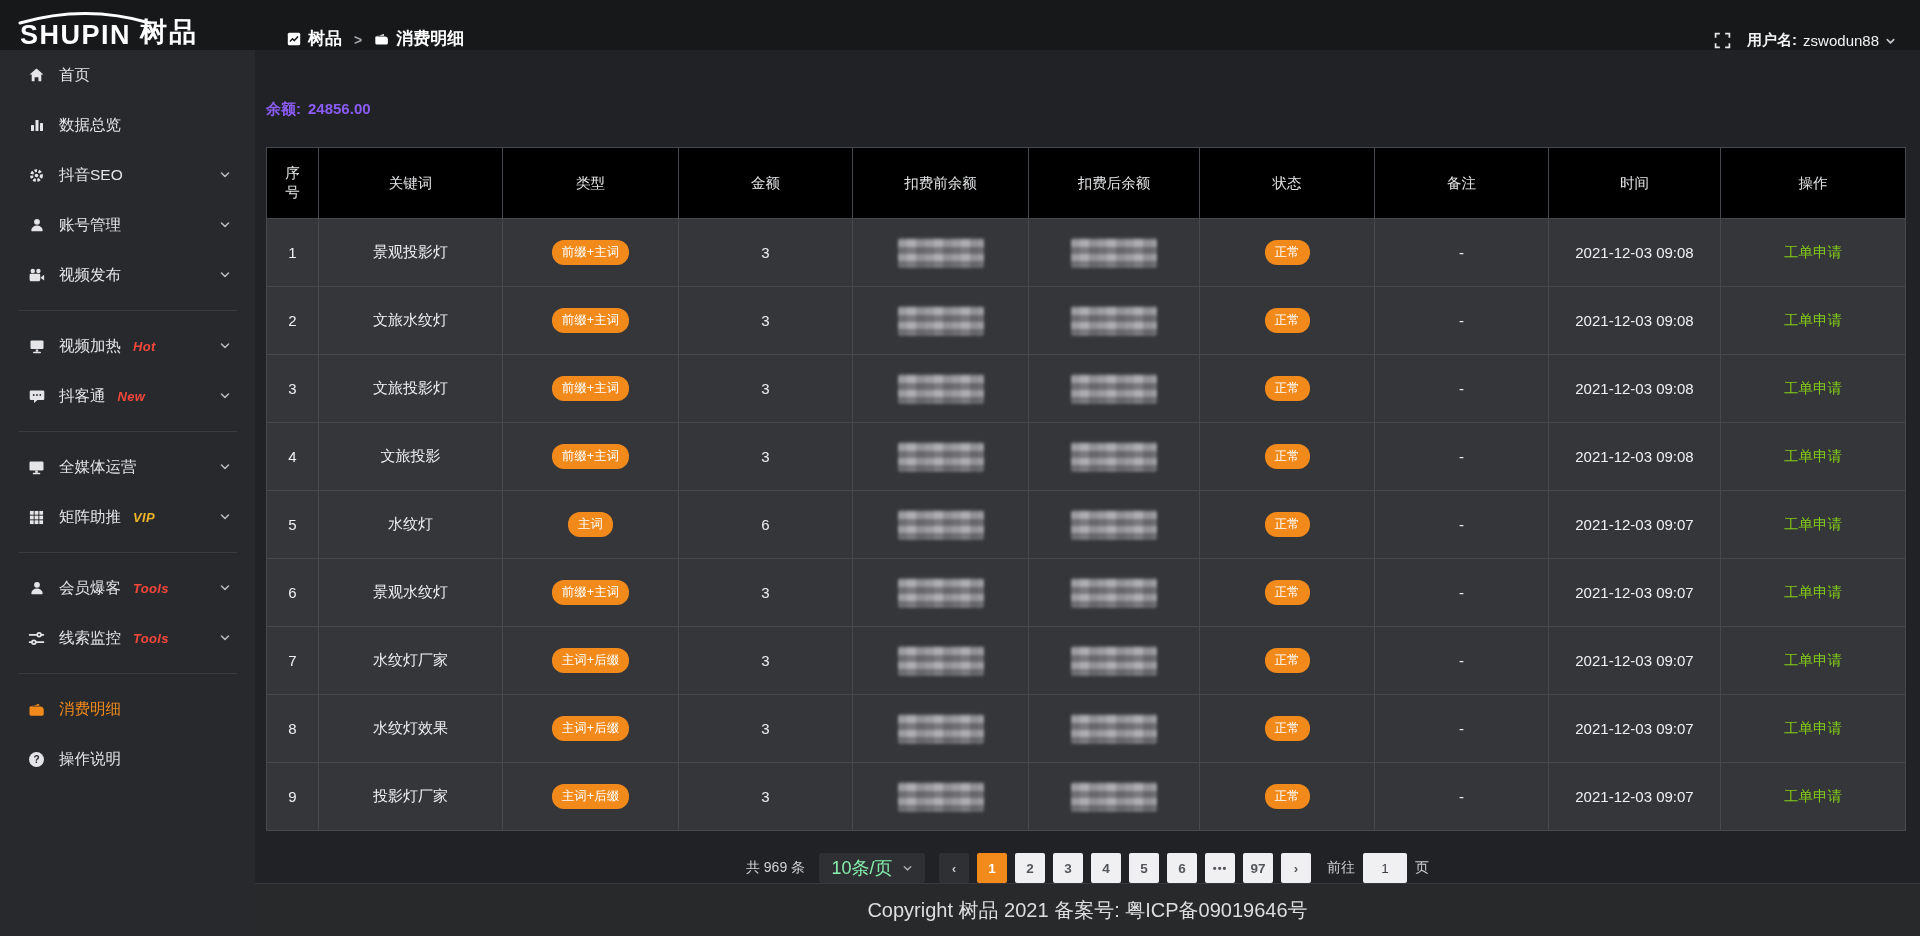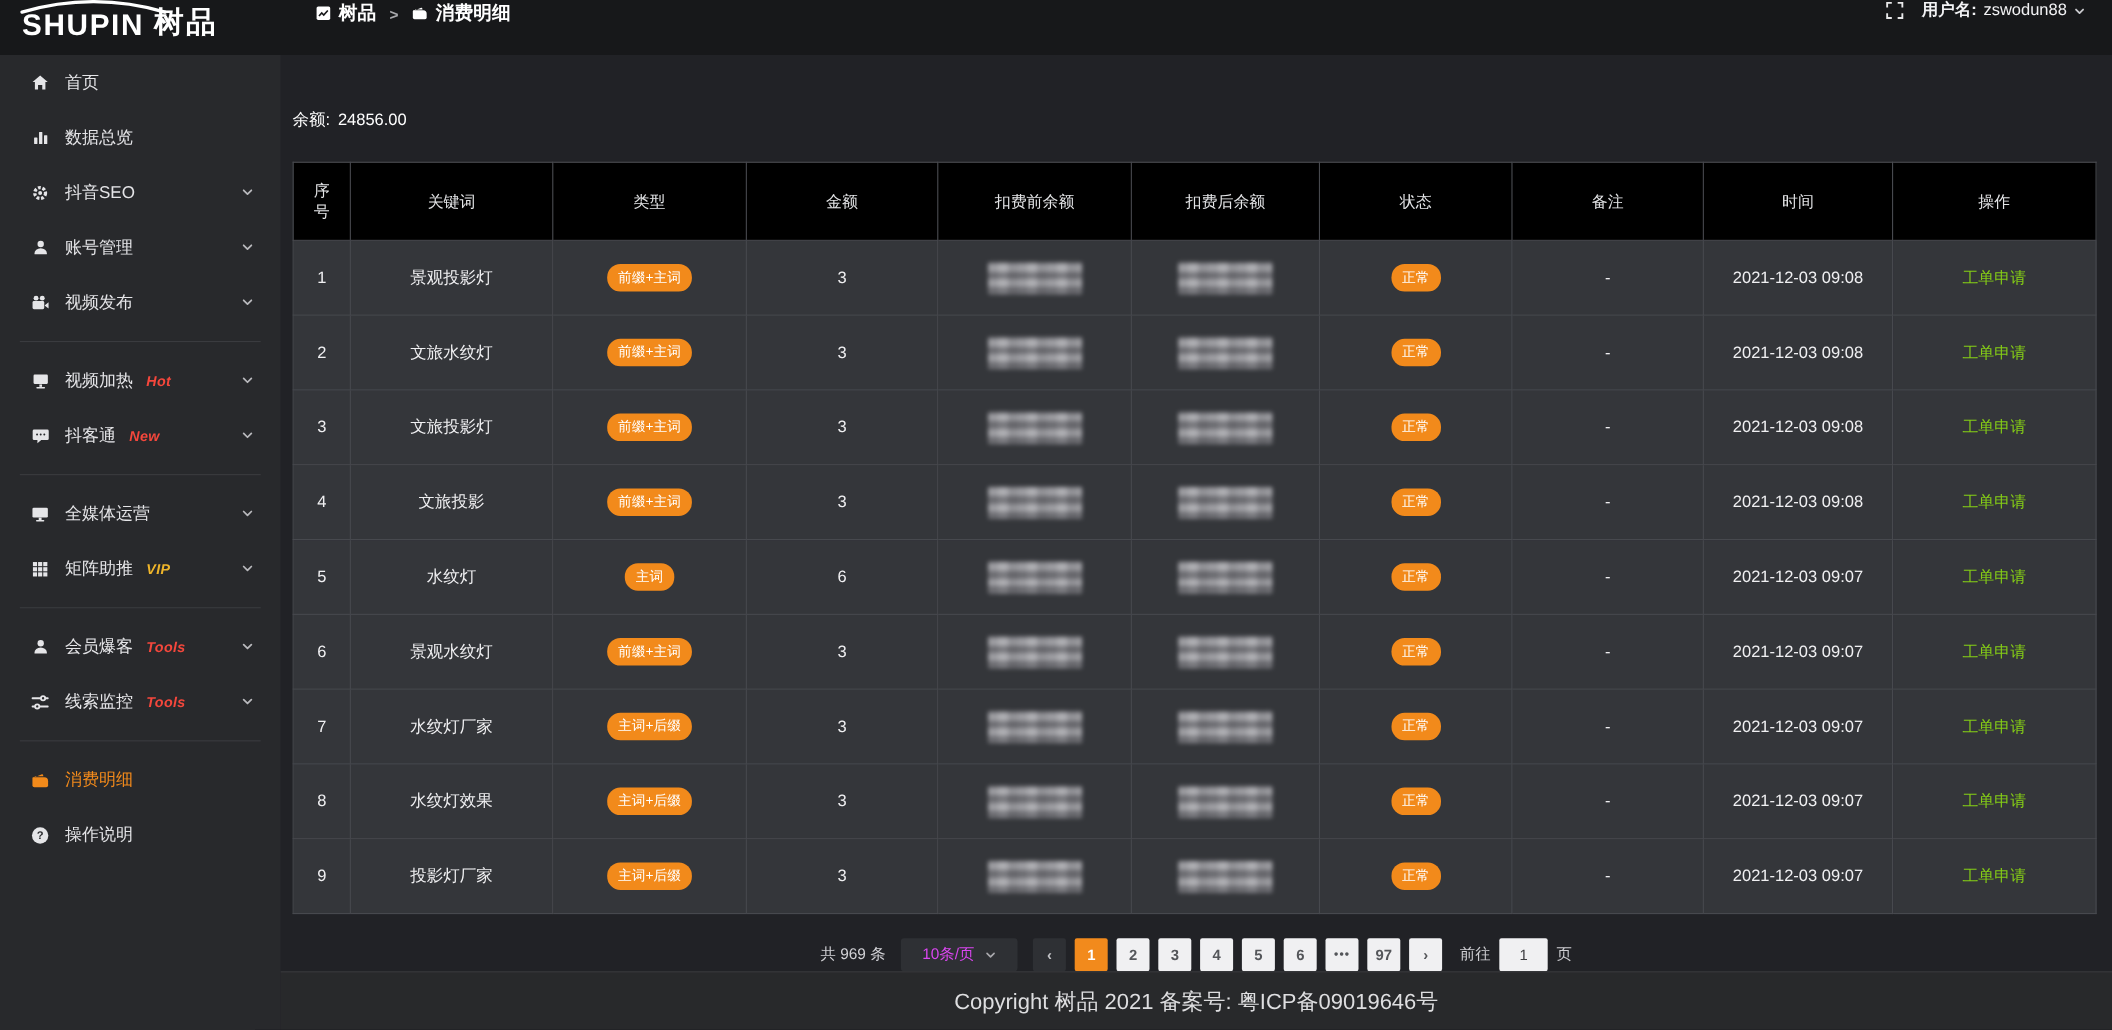"SHUPIN" .topbar { align-items: flex-start -> flex-end }
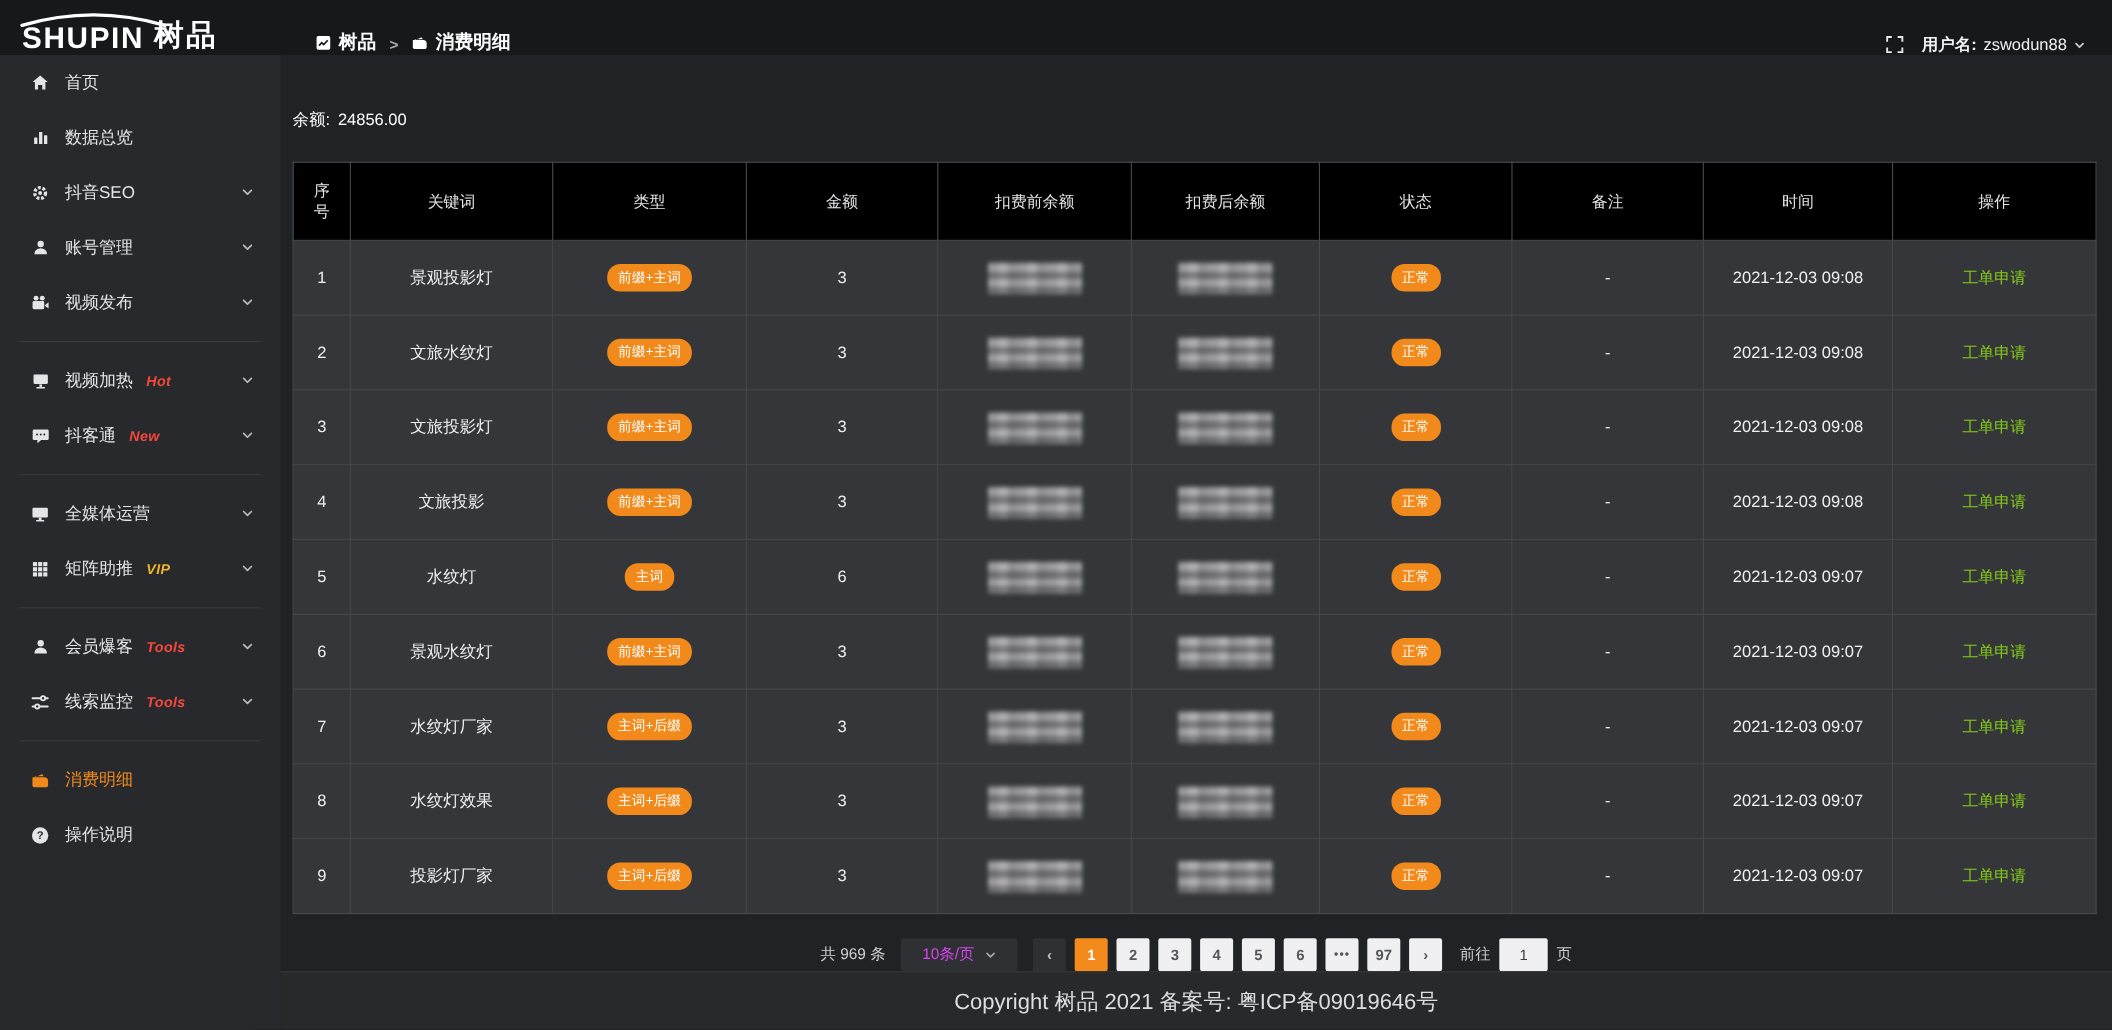"余额: 24856.00" .balance { color: #ffffff -> #8b5cf6; font-weight: 400 -> 700 }
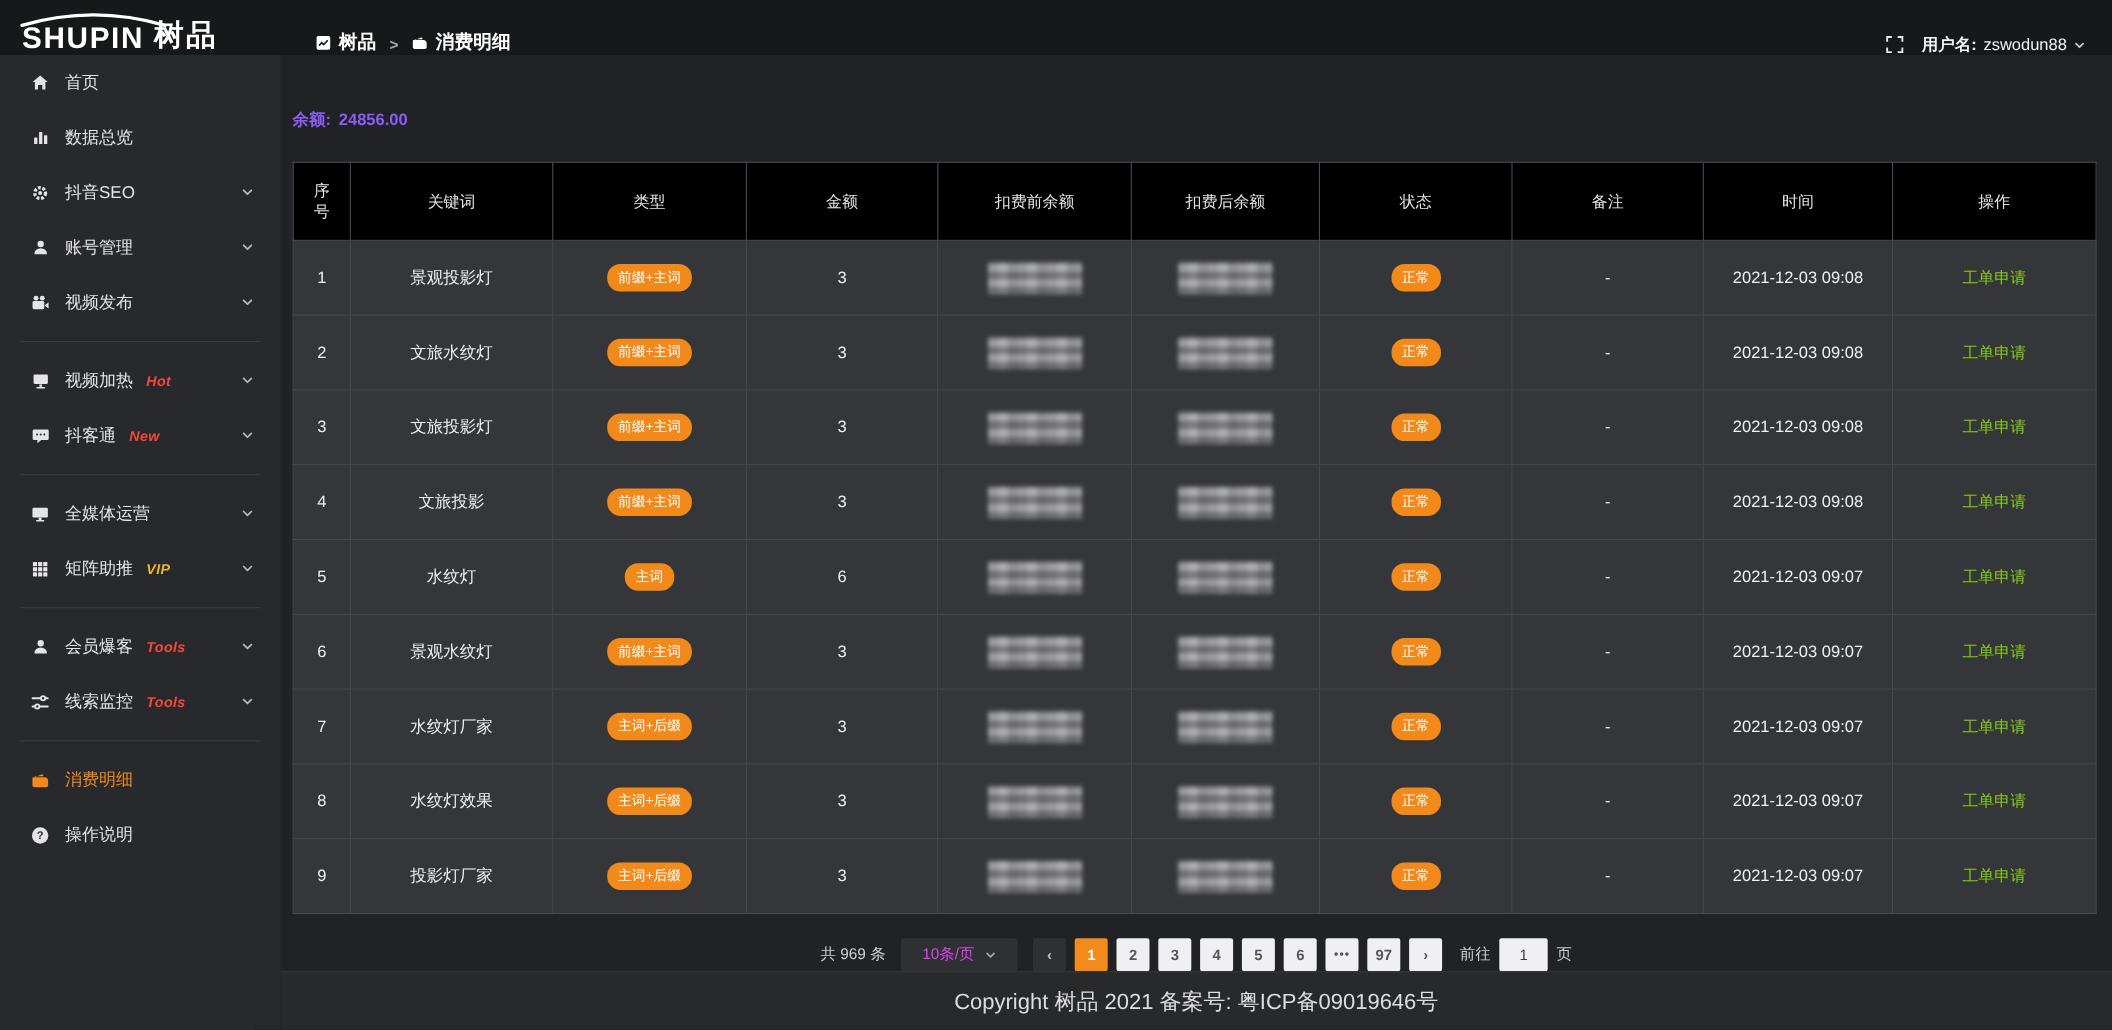"10条/页" .psize { color: #d946ef -> #86efac; font-size: 14px -> 18px }
